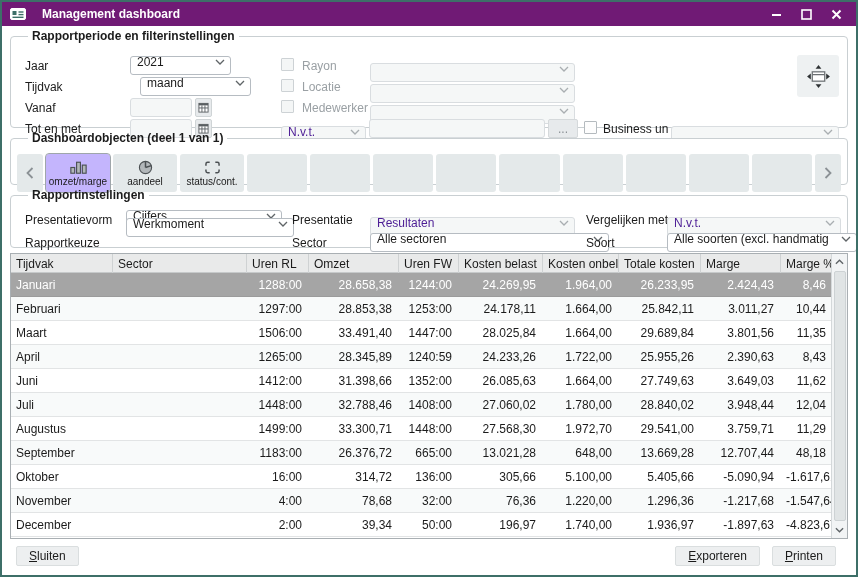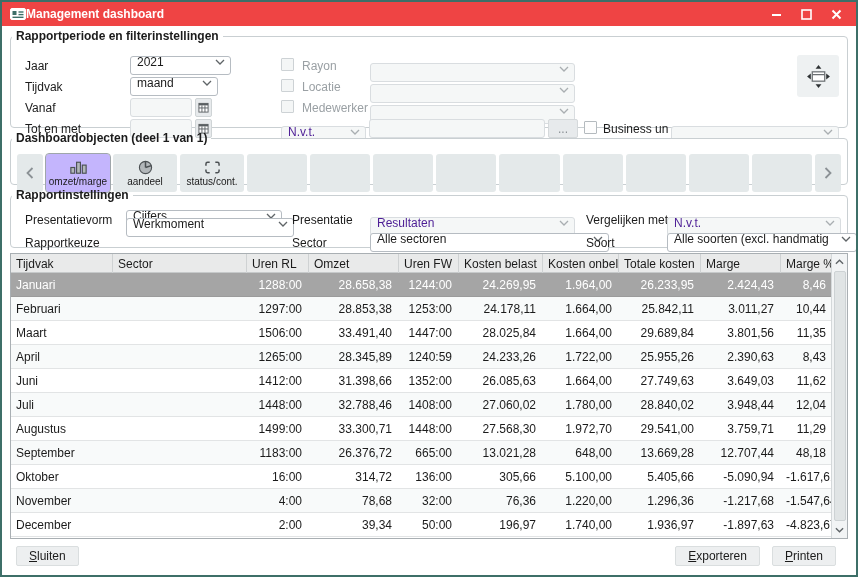"Management dashboard" .titlebar { background: #ef4444 -> #701a75; gap: 0 -> 16px }
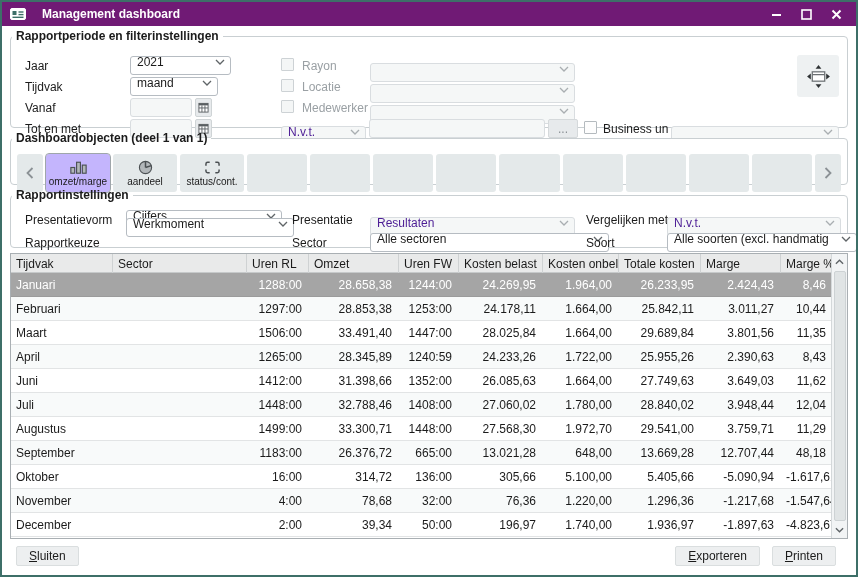"Rapportperiode en filterinstellingen" fieldset.fs legend { margin-left: 1px -> 17px }
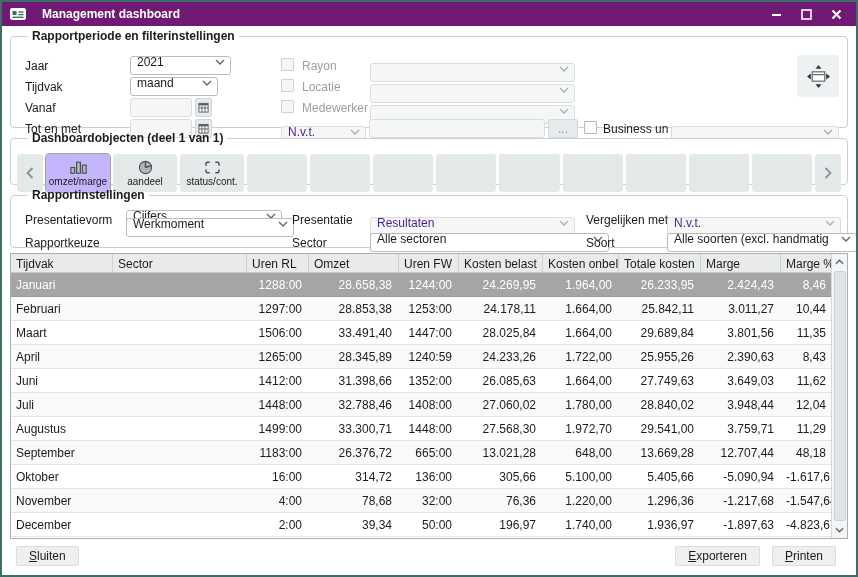"maand" span.sel { left: 119px -> 129px; width: 88px -> 111px }
